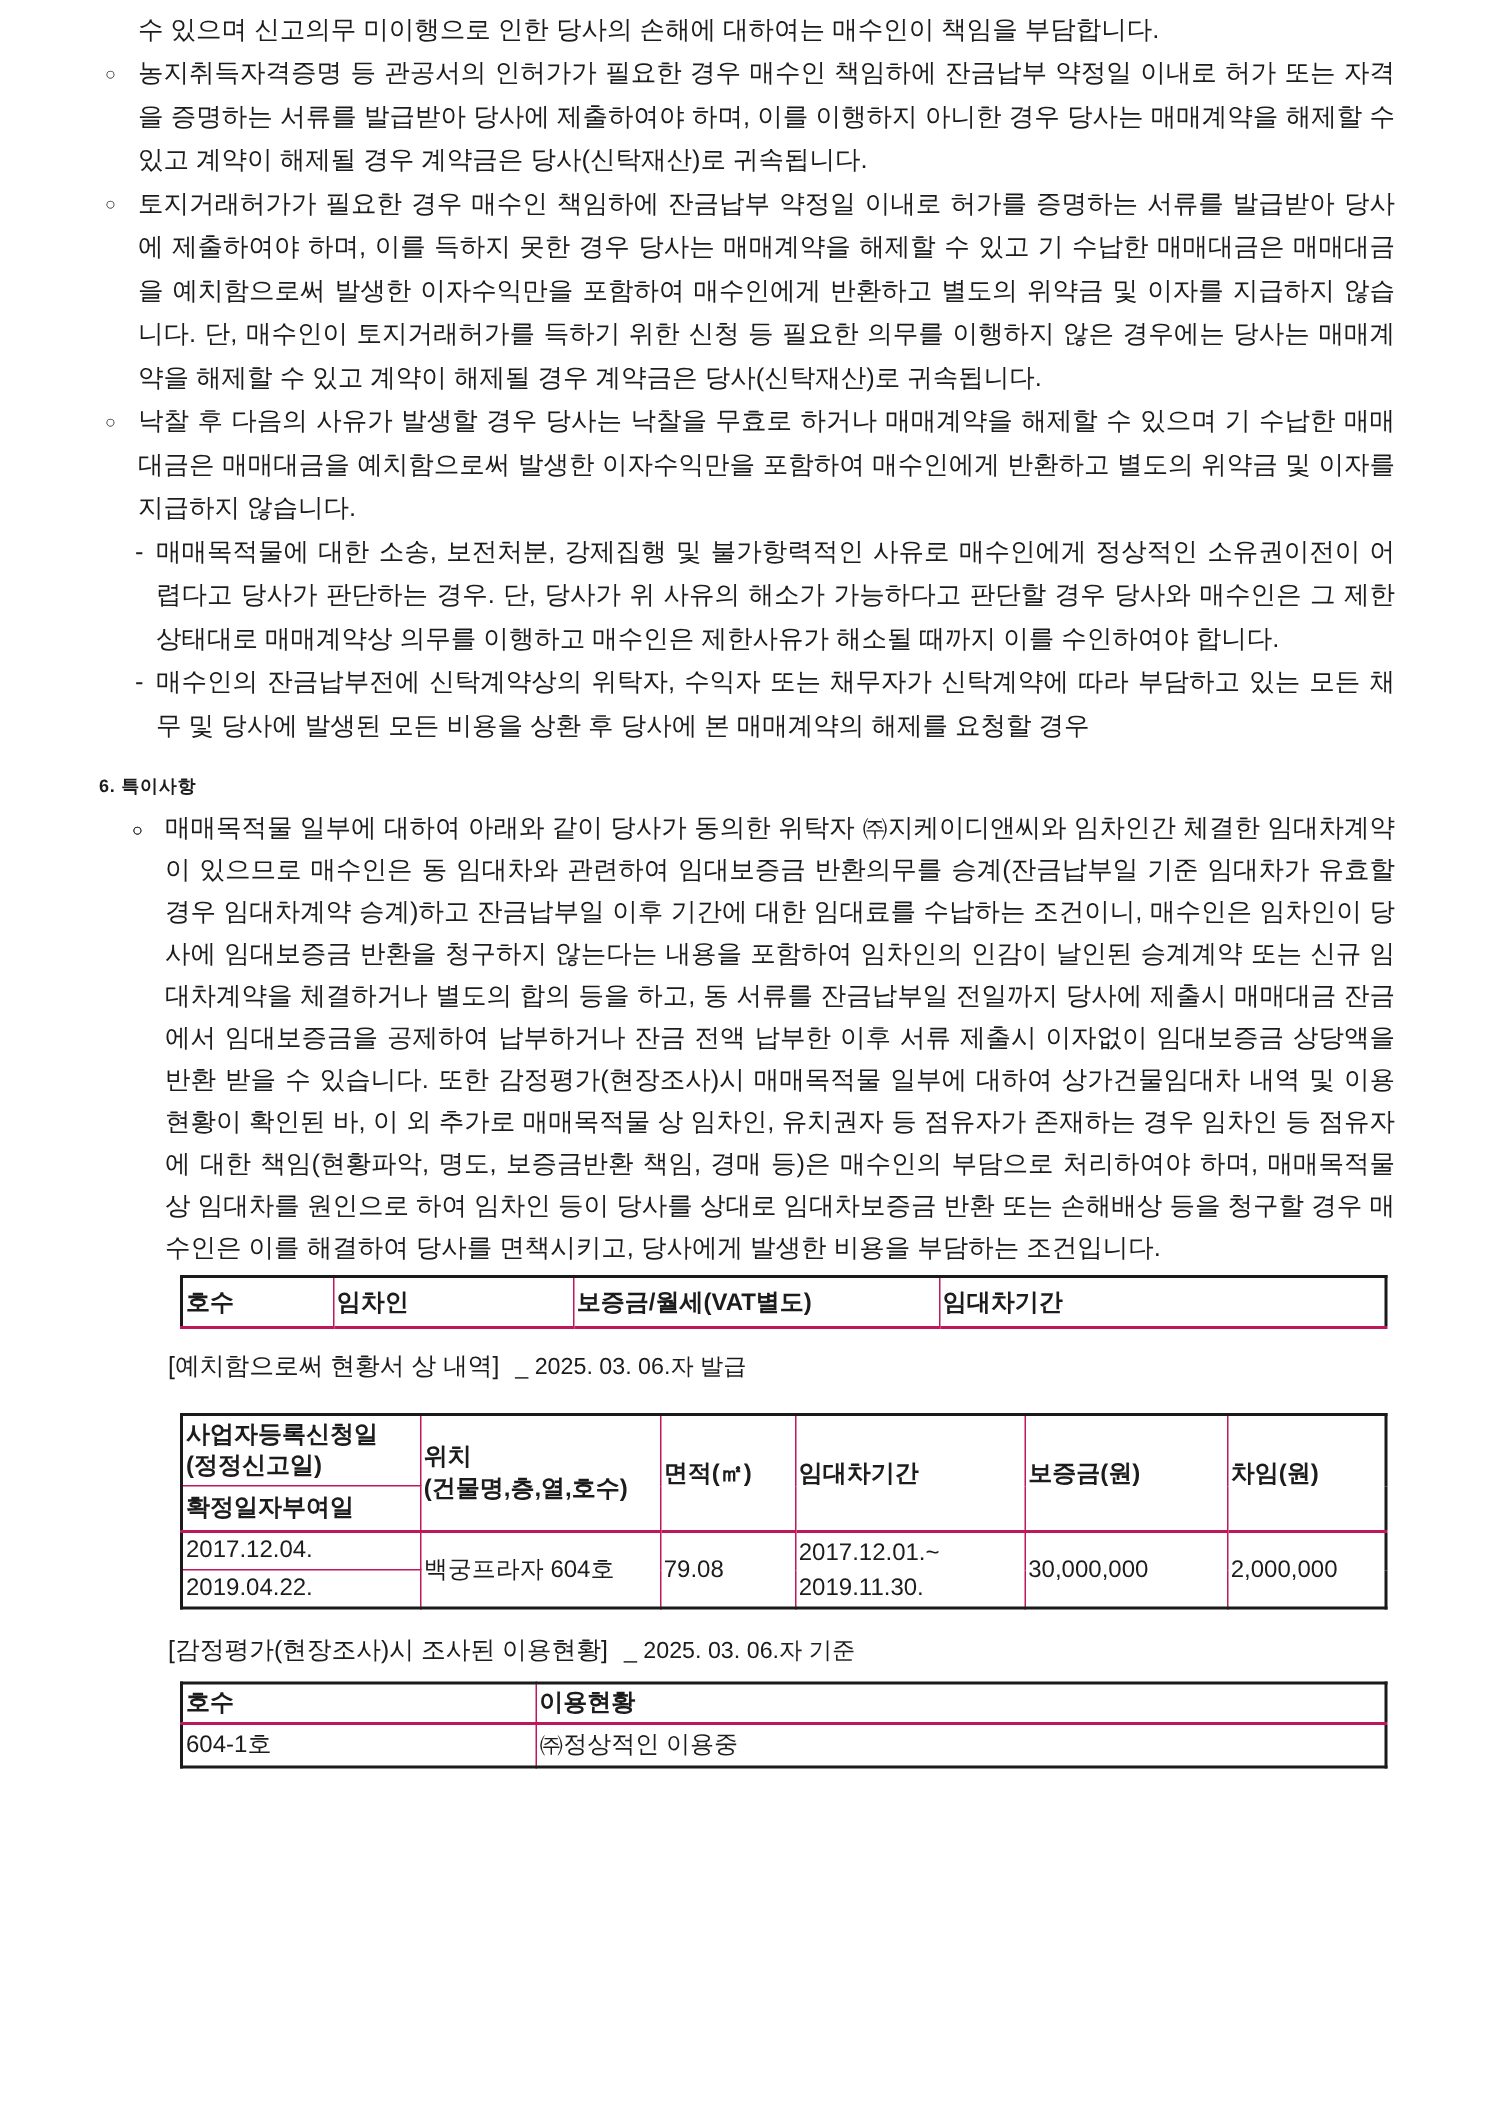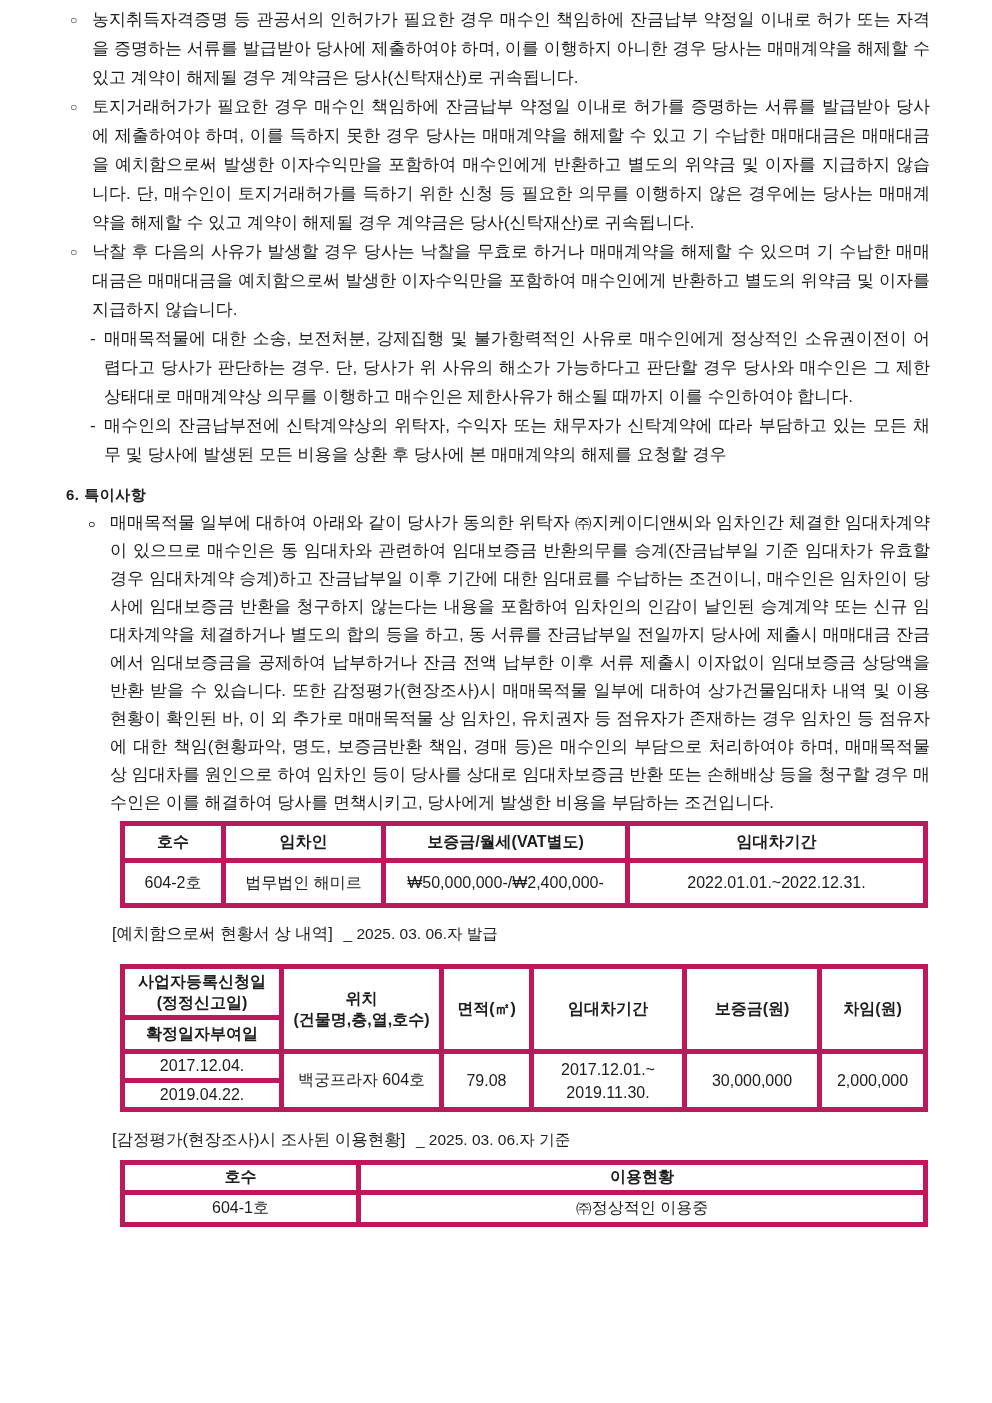"수 있으며 신고의무 미이행으로 인한" div.para { html: none -> <div>수 있으며 신고의무 미이행으로 인한 당사의 손해에 대하여는 매수인이 책임을 부담합니다.</div> }
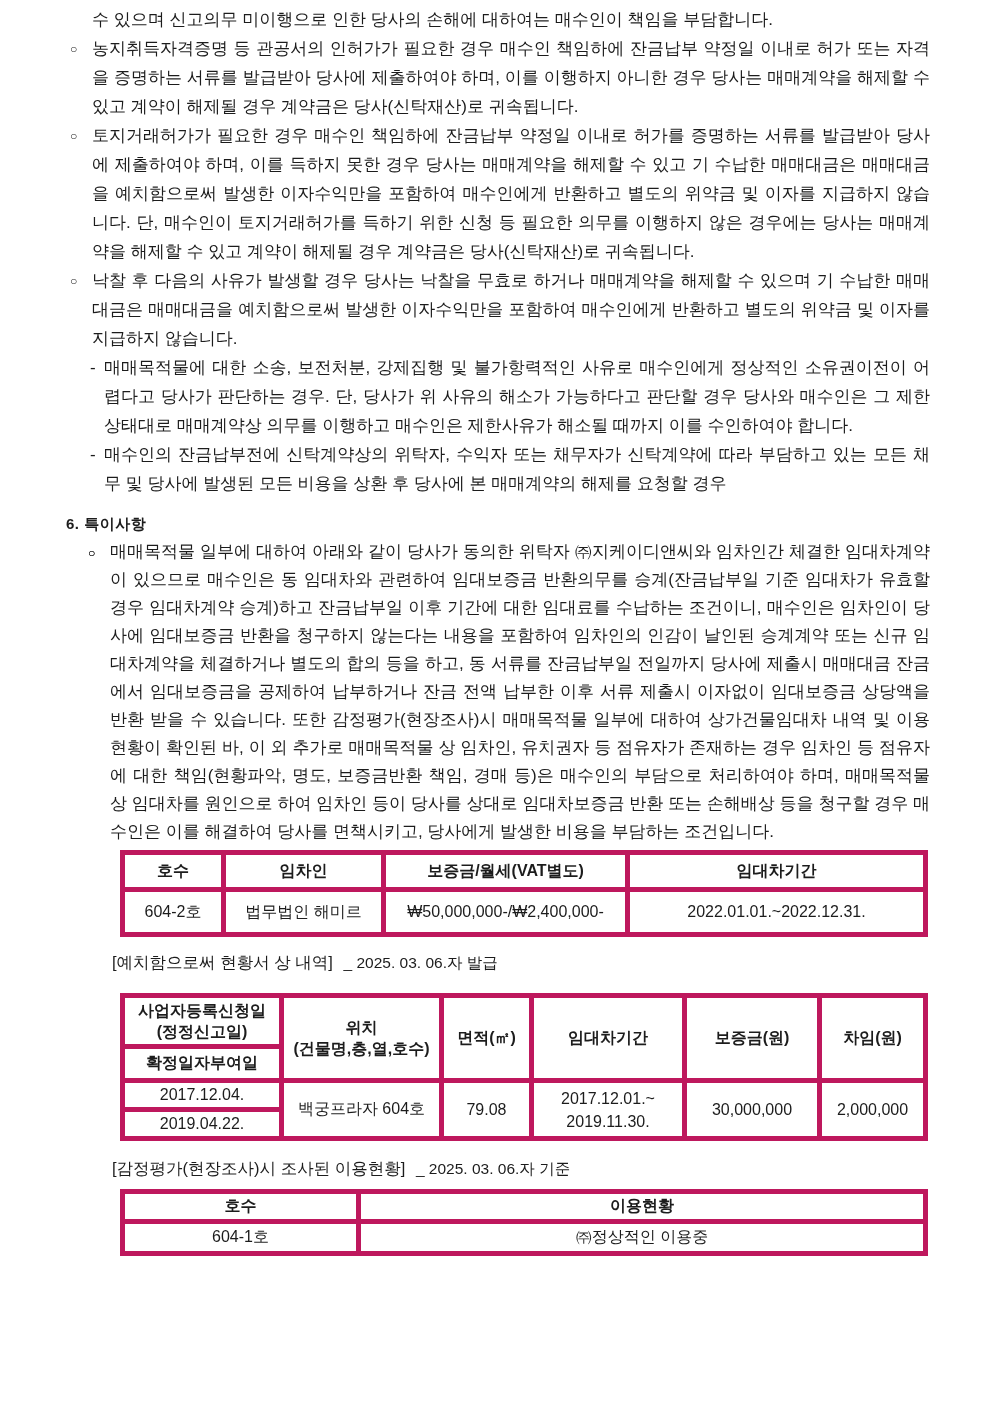"6. 특이사항" .sec-heading { font-size: 15px -> 12px }
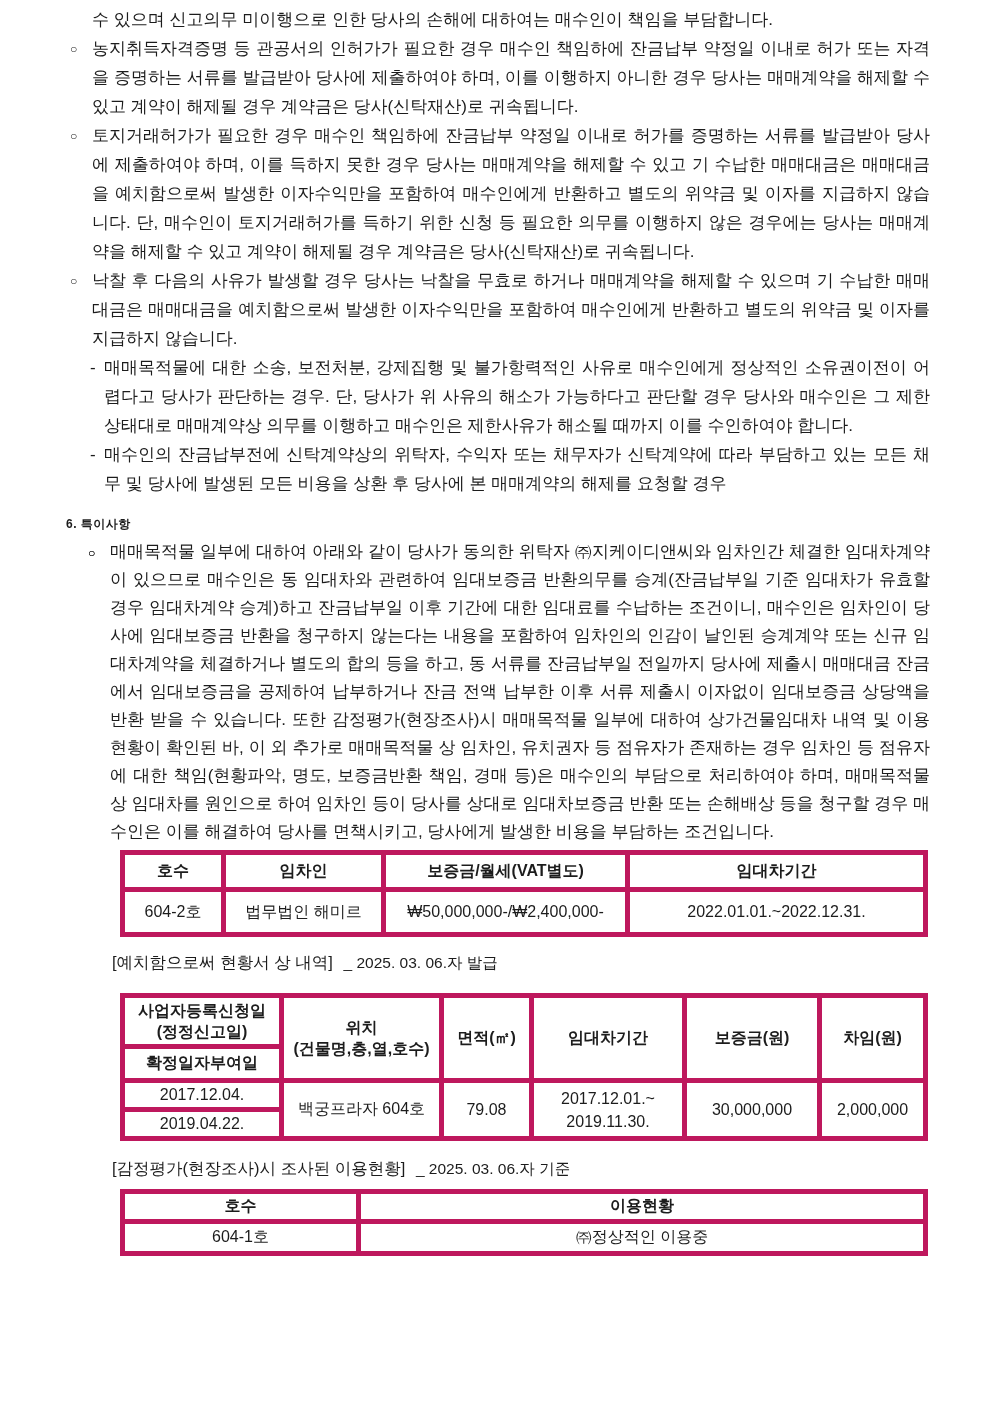"호수" .tbl th,.tbl td { border: 5px solid #be185d -> 1px solid #be185d; text-align: center -> left }
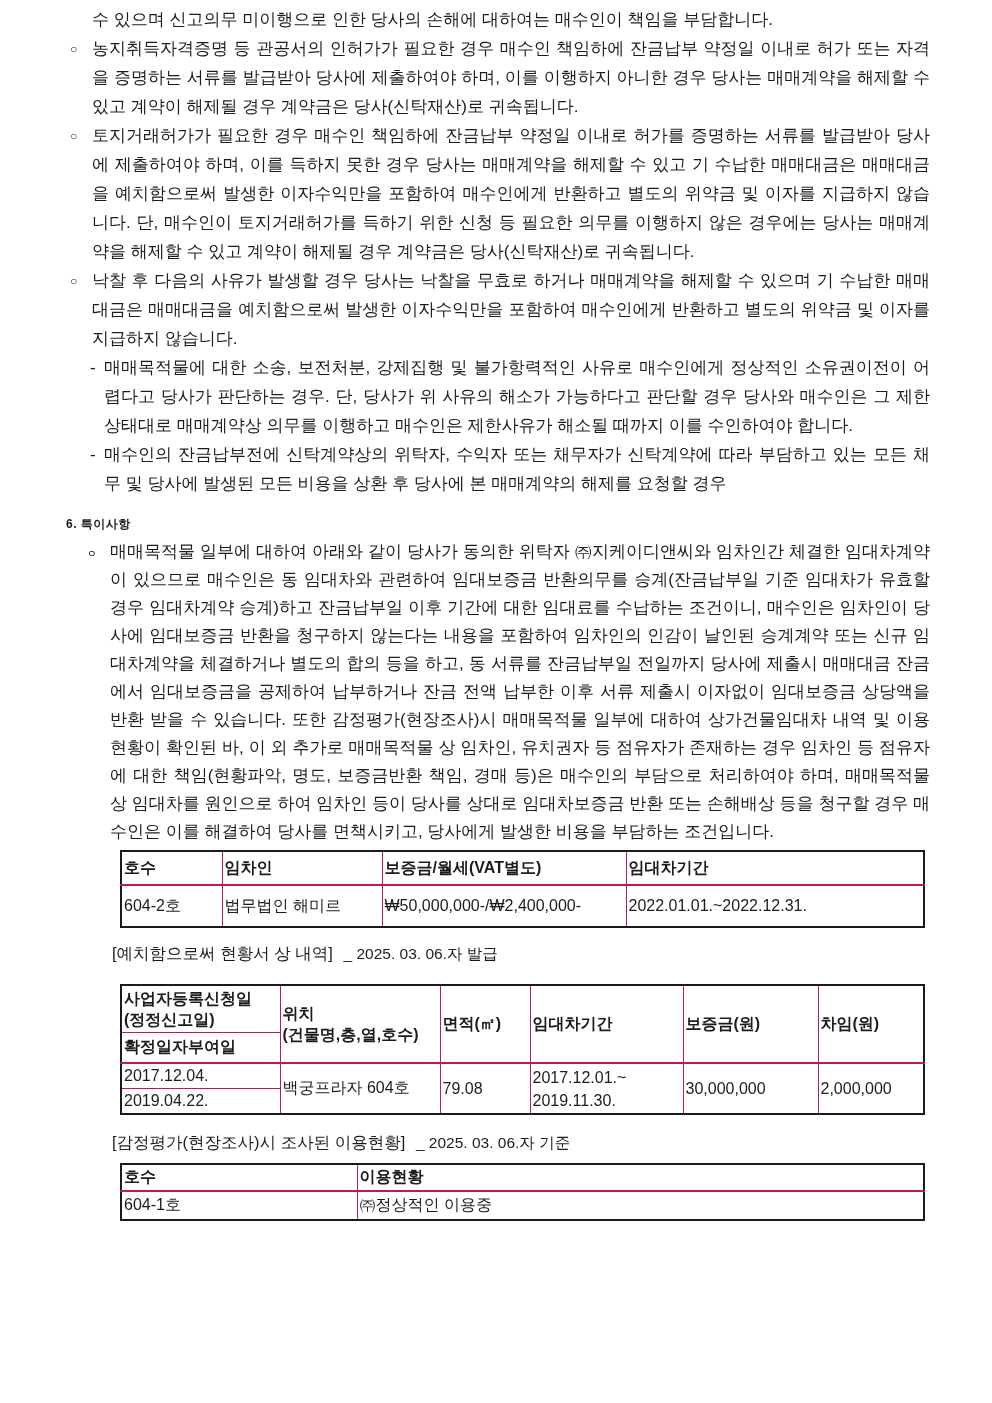"604-2호" tr.drow { html: <tr> <td>604-2호</td> <td>법무법인 해미르</td> <td>₩50,000,000-/₩2,400,000-</td> <td>2022.01.01.~2022.12.31.</td> </tr> -> none }
